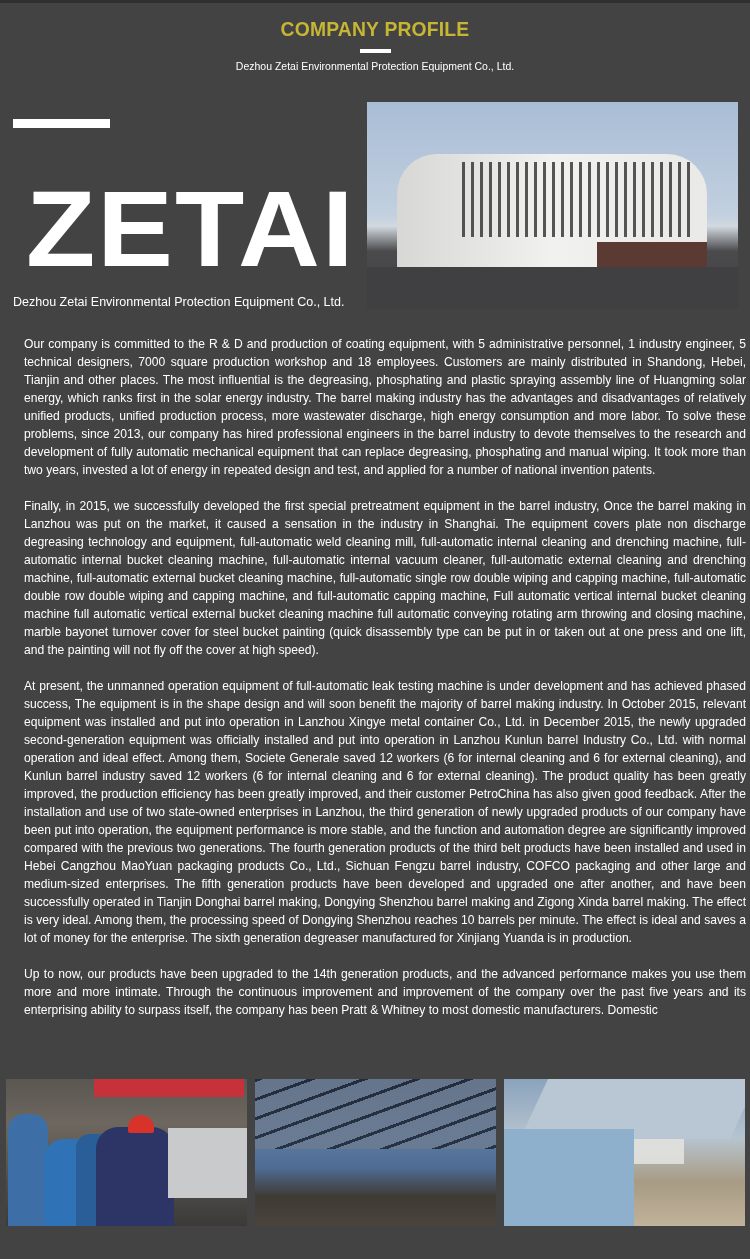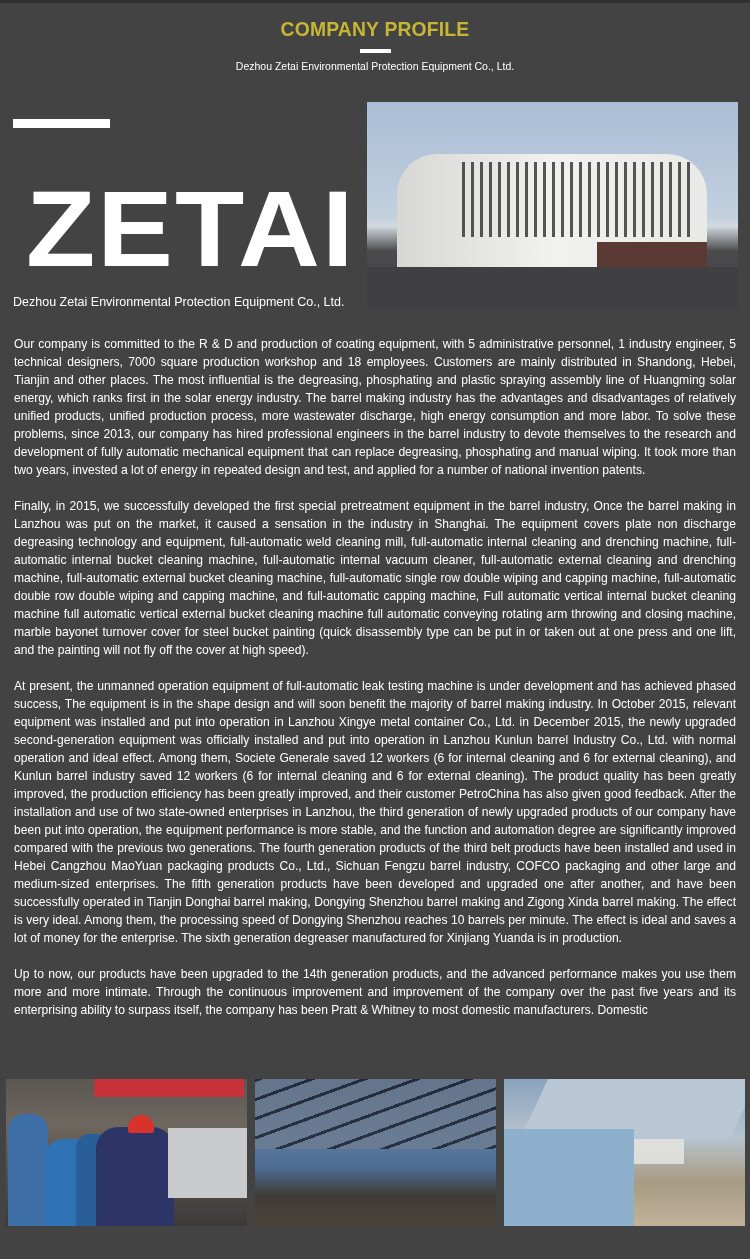"Our company is committed to" .content { left: 14px -> 24px }
